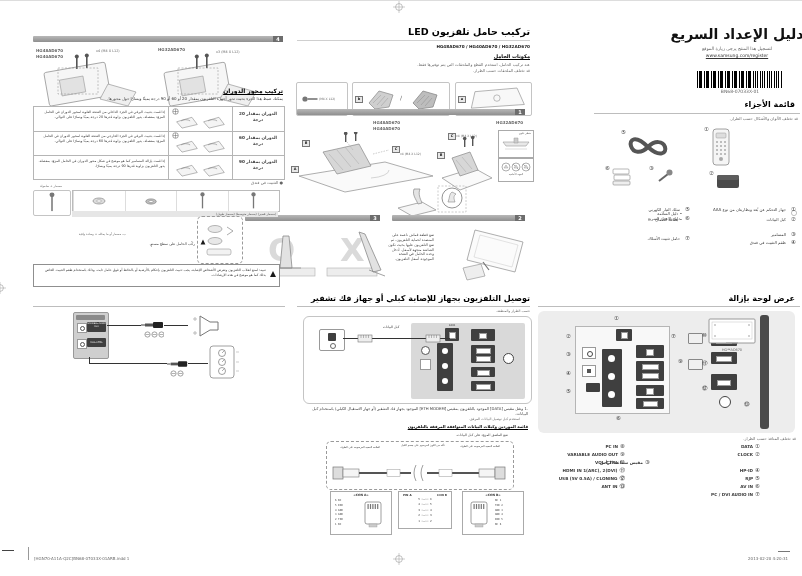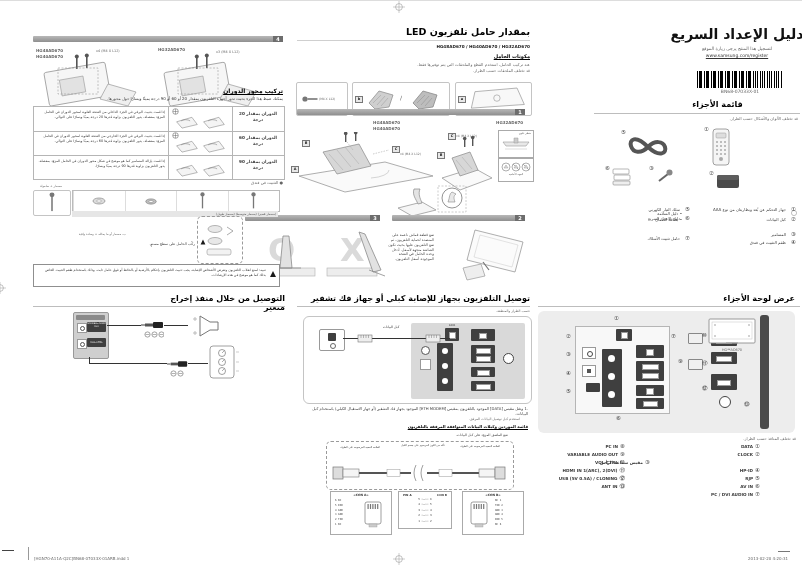"بمقدار حامل تلفزيون LED" div.abs { text: بمقدار -> تركيب }
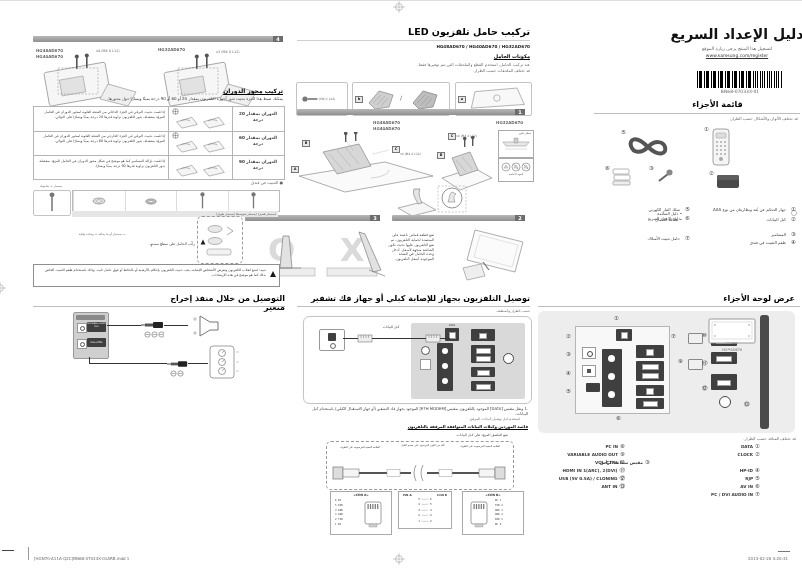"قائمة الأجزاء" div.abs { text-align: center -> none }
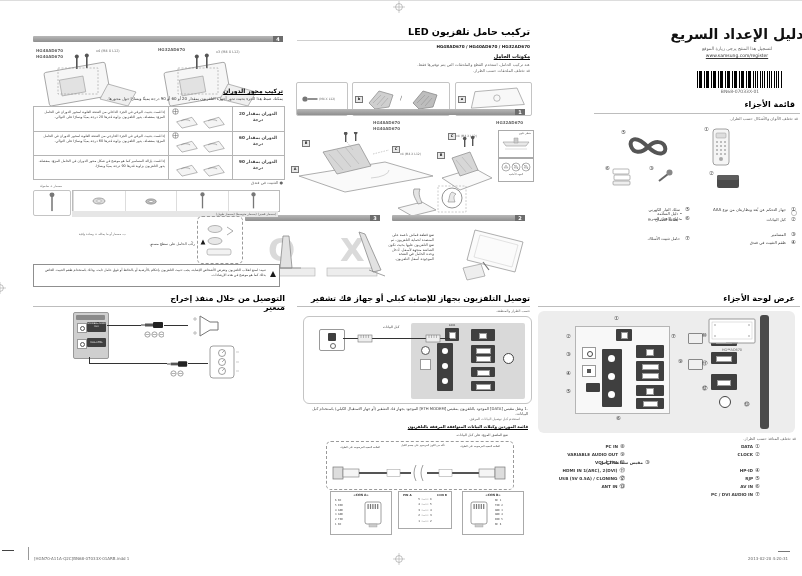"التوصيل من خلال منفذ إخراج" div.abs { html: <div>التوصيل من خلال منفذ إخراج متغير</div> -> none }
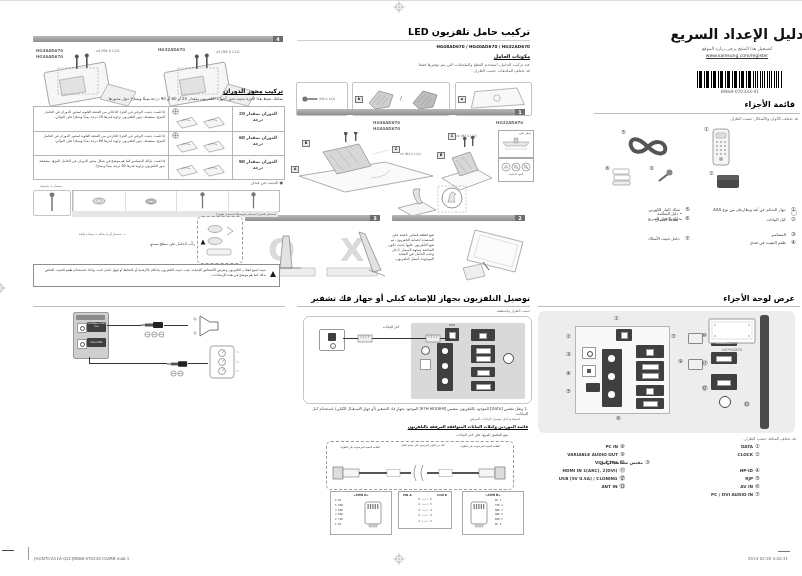"عرض لوحة الأجزاء" div.abs { text: الأجزاء -> بإزالة }
